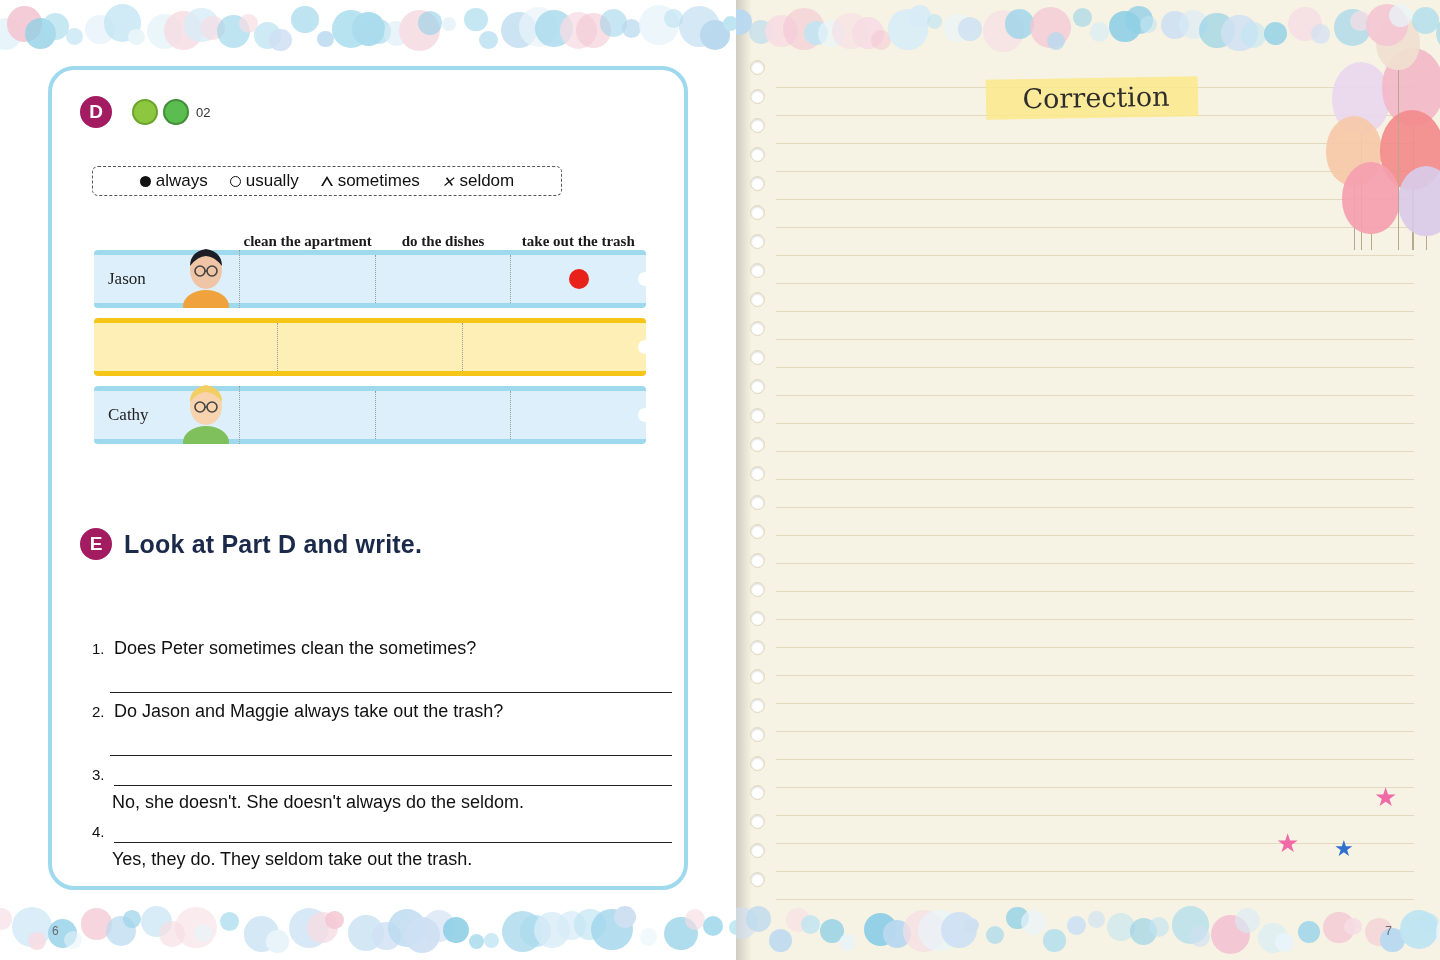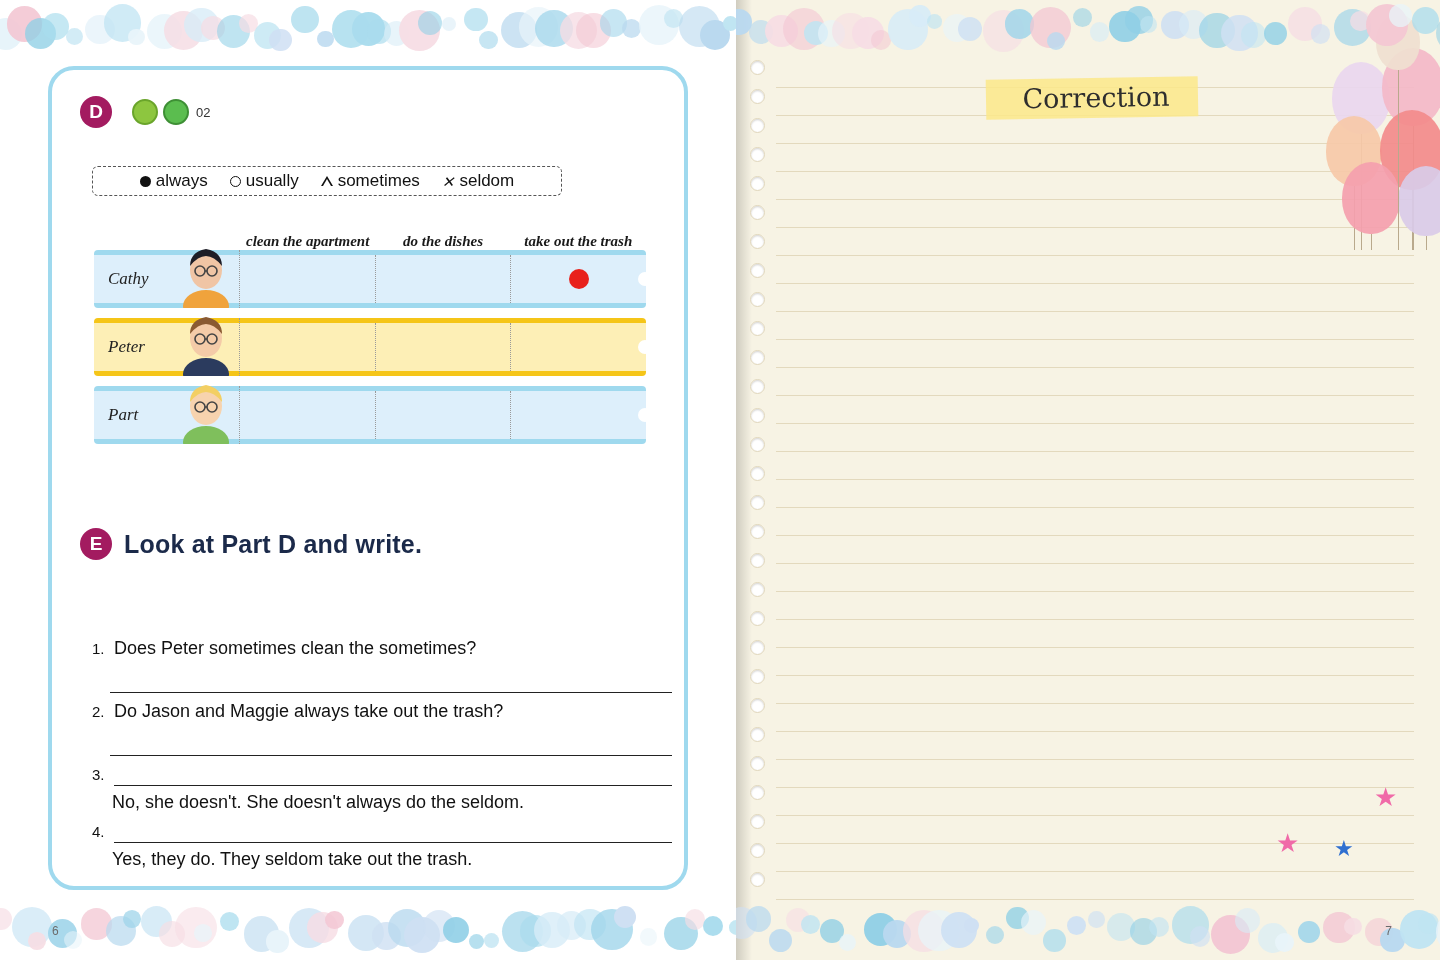"clean the apartment" .chart { font-style: italic -> none }
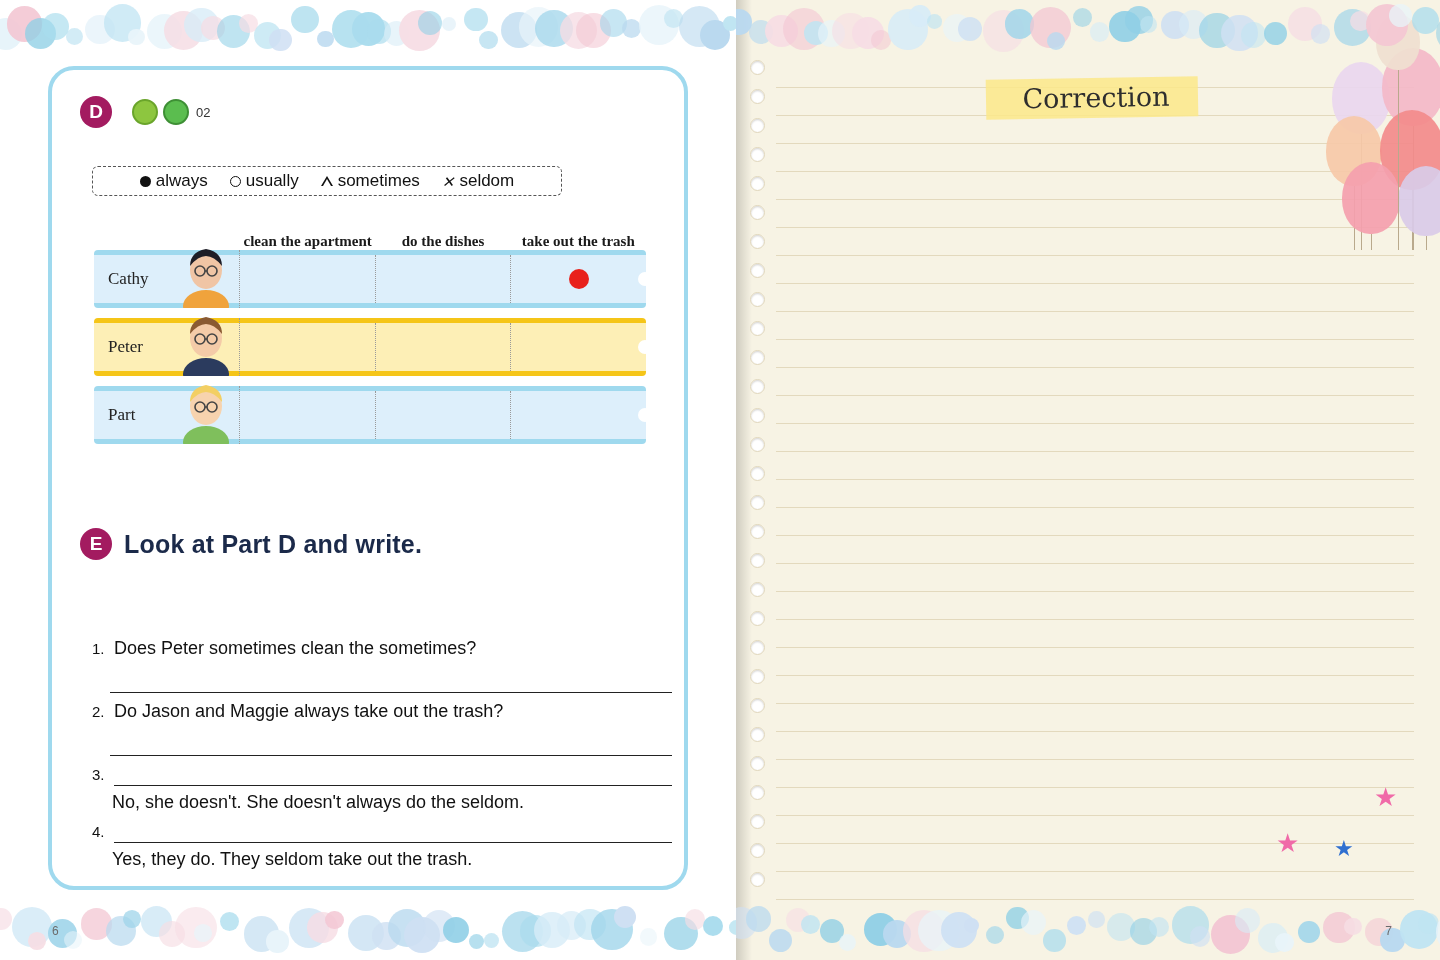"Cathy" span { text: Cathy -> Jason }
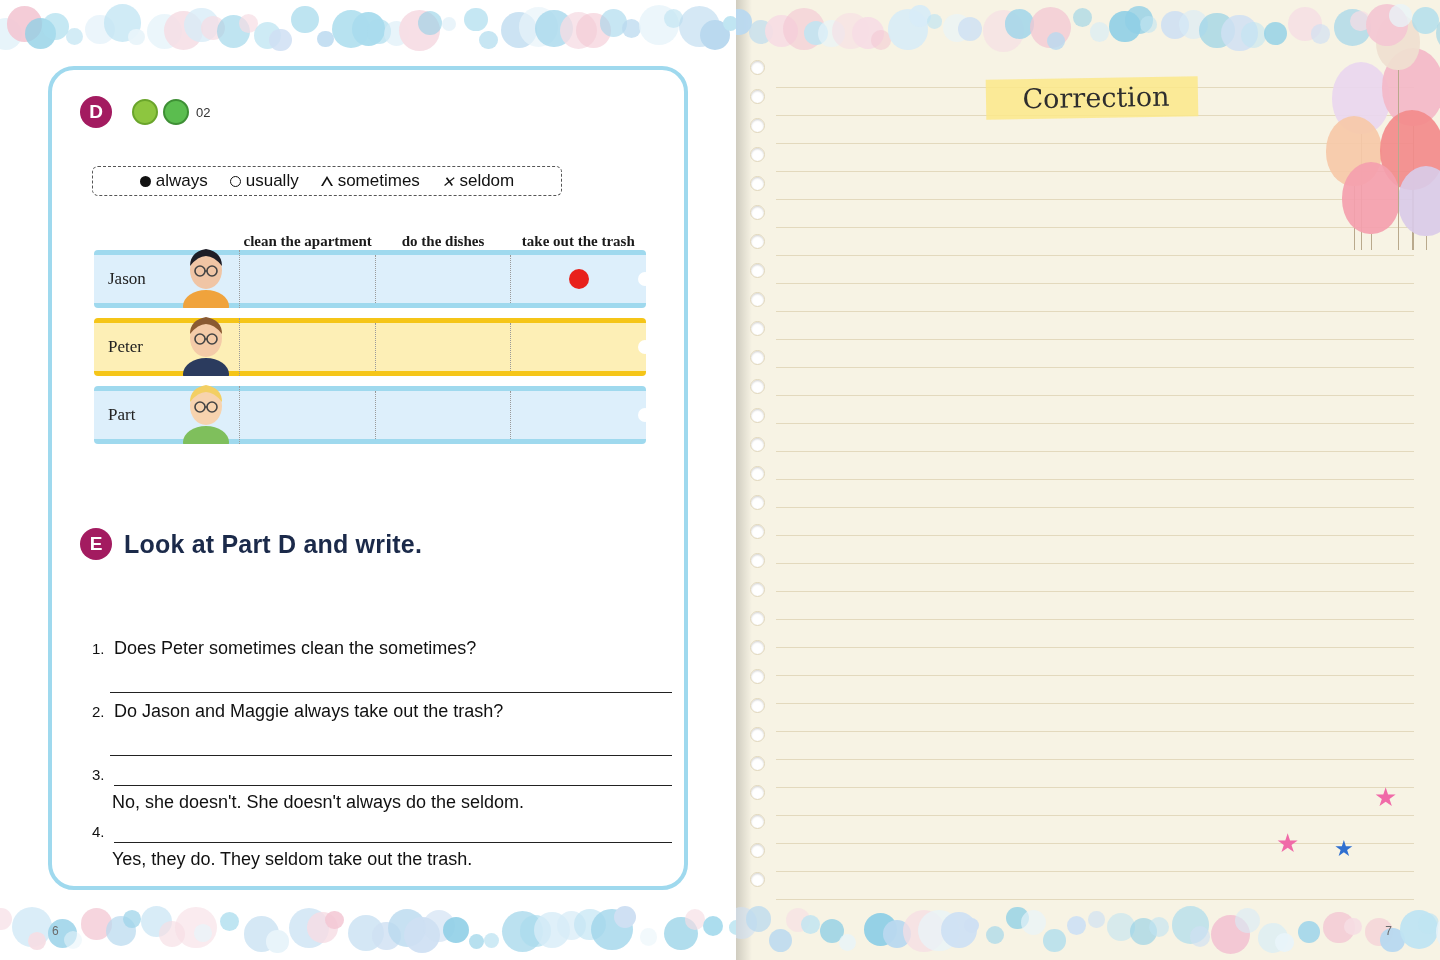"Peter" div.row-name { html: <div> <span>Peter</span> <div><svg> <ellipse></ellipse> <ellipse></ellipse> <path></path> <circle></circle> <circle></circle> <line></line> </svg></div> </div> -> none }
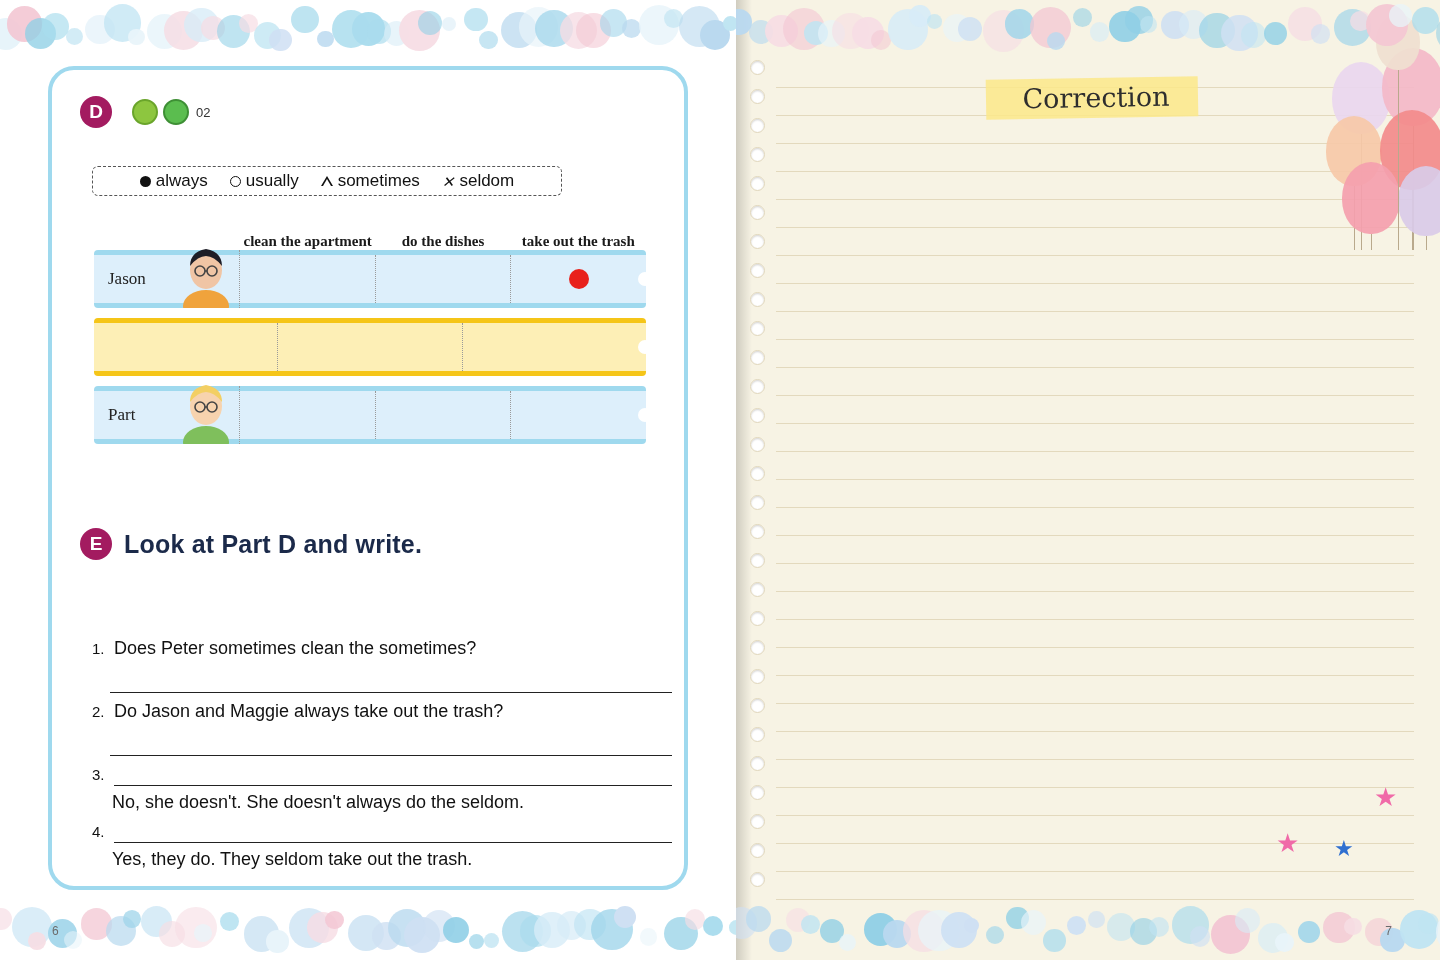"Part" span { text: Part -> Cathy }
